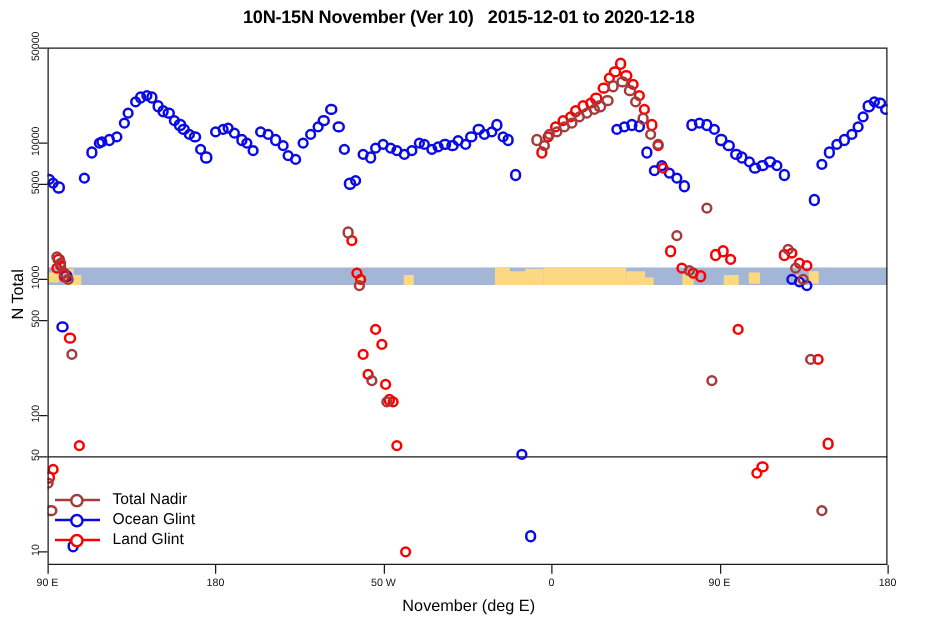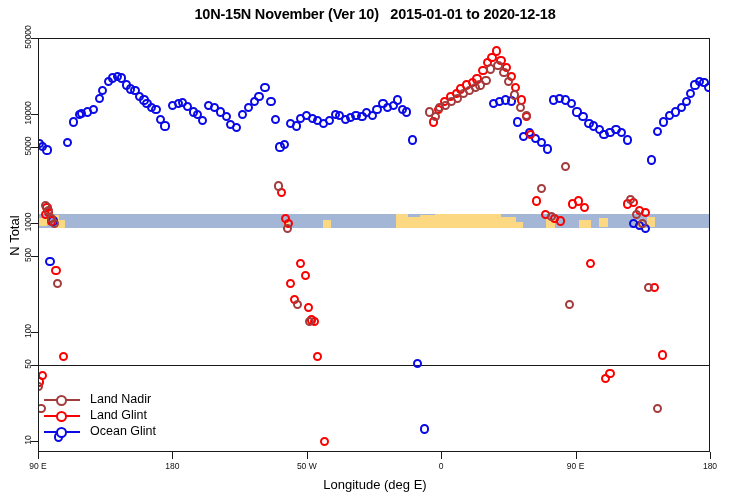"10N-15N November (Ver 10) 2015-01-01" div.title { text: 2015-01-01 -> 2015-12-01 }
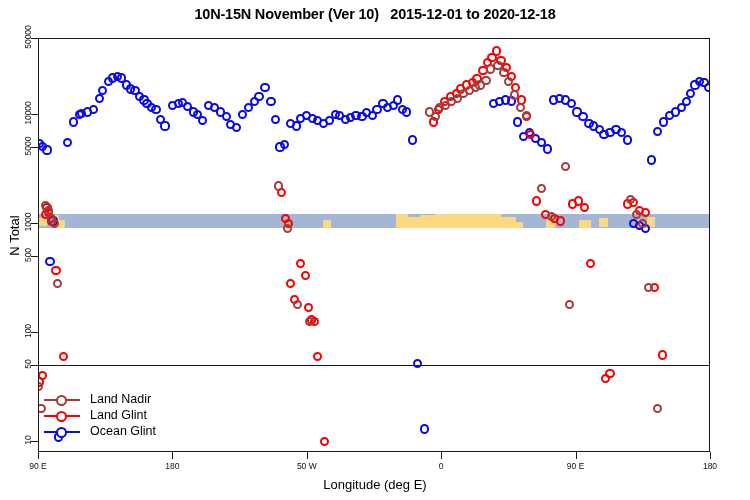"Land Nadir" div.legtext { text: Land -> Total }
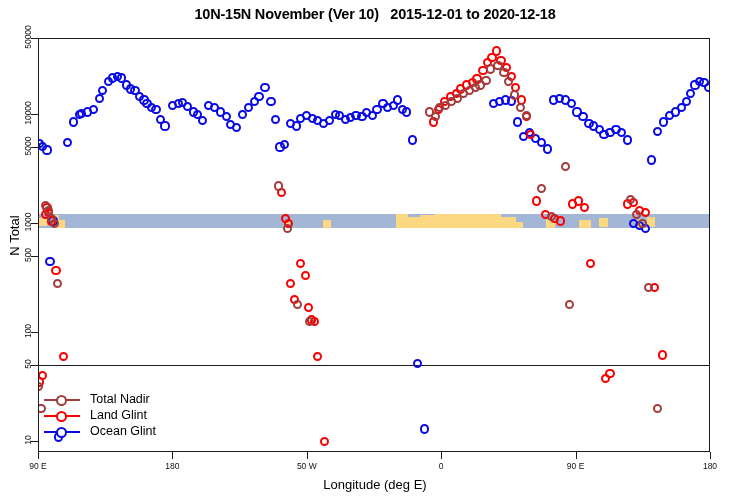"Land Glint" div.legrow { order: before "Ocean Glint" -> after "Ocean Glint" }
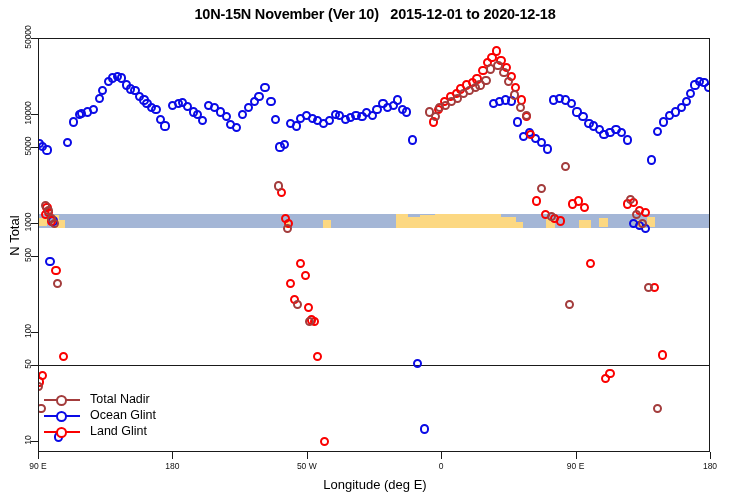"Longitude (deg E)" div.axistitle-x { text: Longitude -> November }
